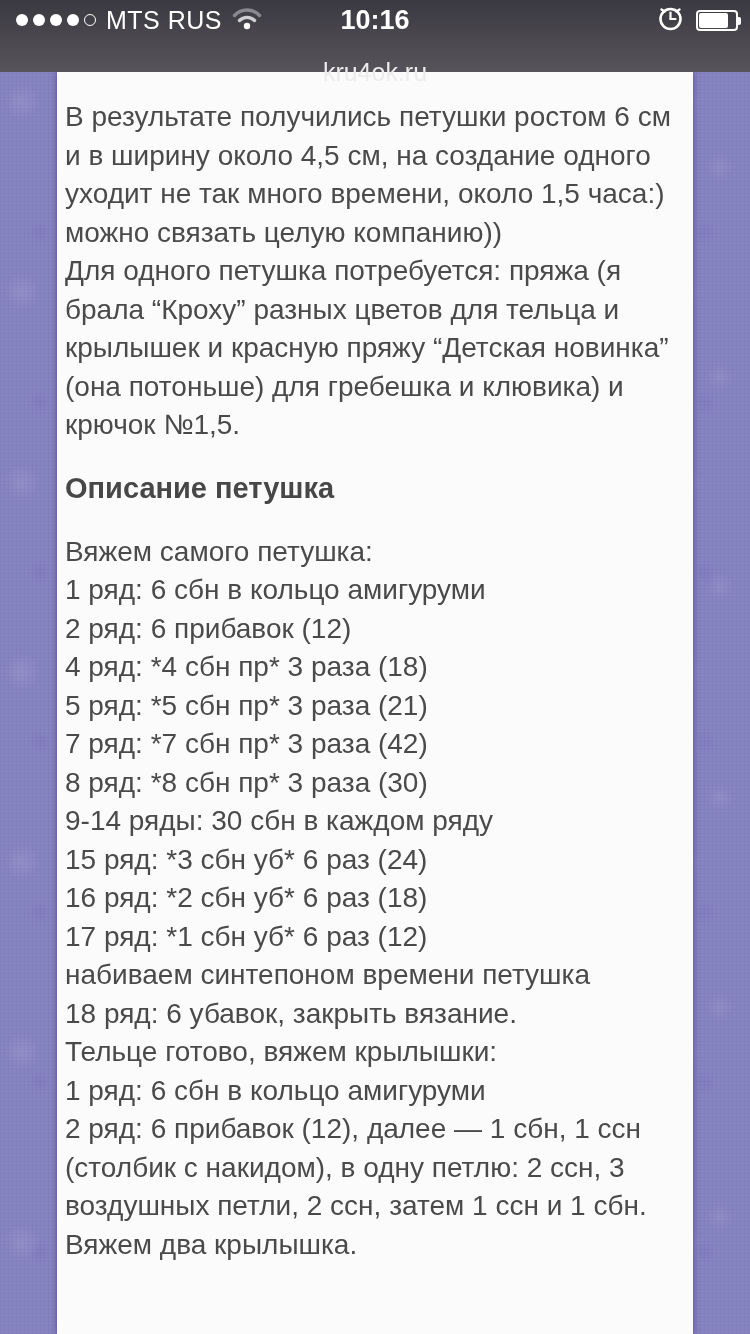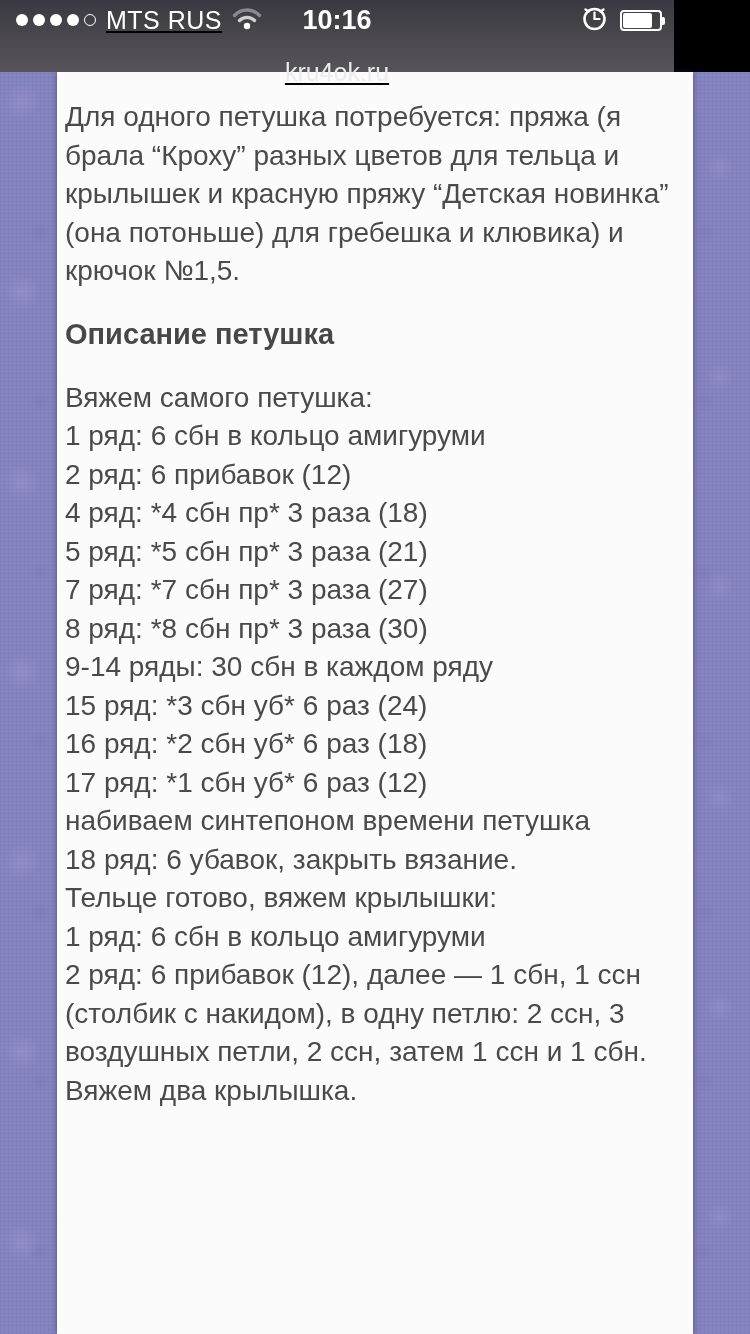"MTS RUS" .chrome { text-decoration: underline -> none; width: 674px -> 750px }
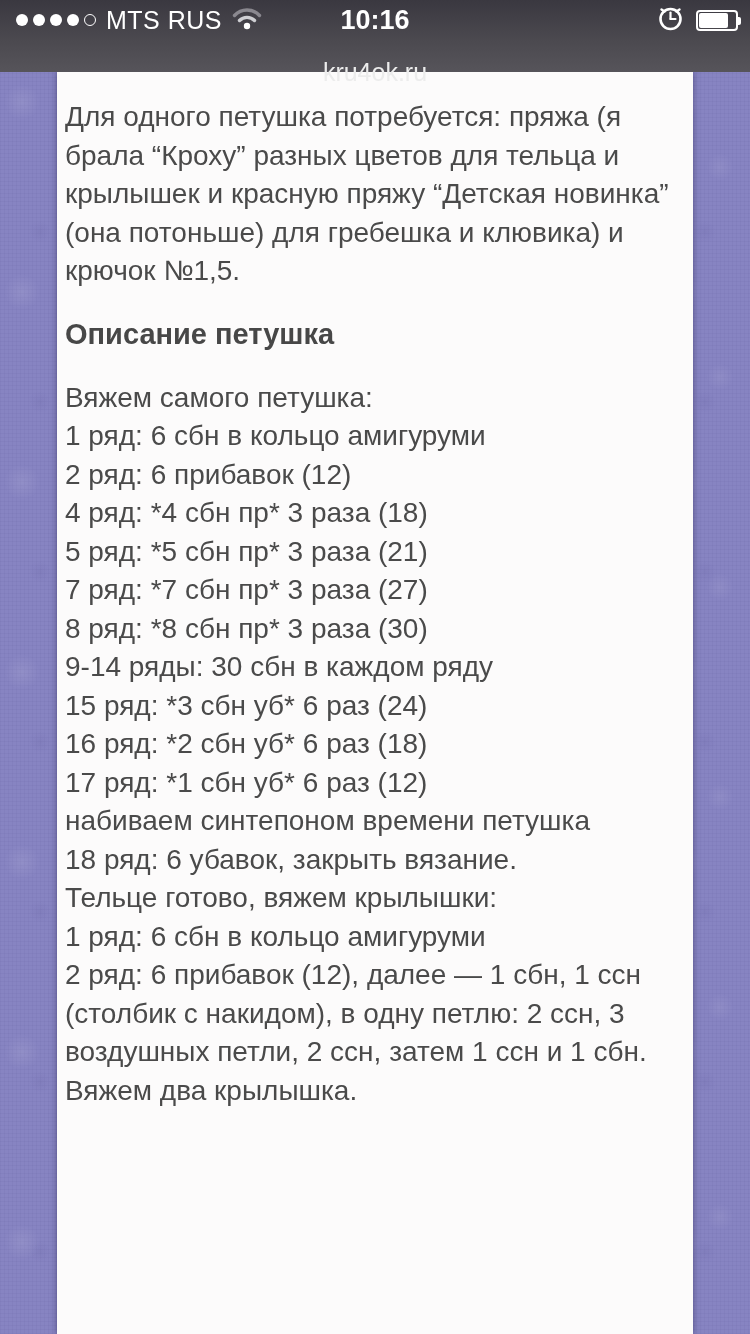"В результате получились петушки ростом" p { html: none -> <p>В результате получились петушки ростом 6 см и в ширину около 4,5 см, на создание одного уходит не так много времени, около 1,5 часа:) можно связать целую компанию))</p> }
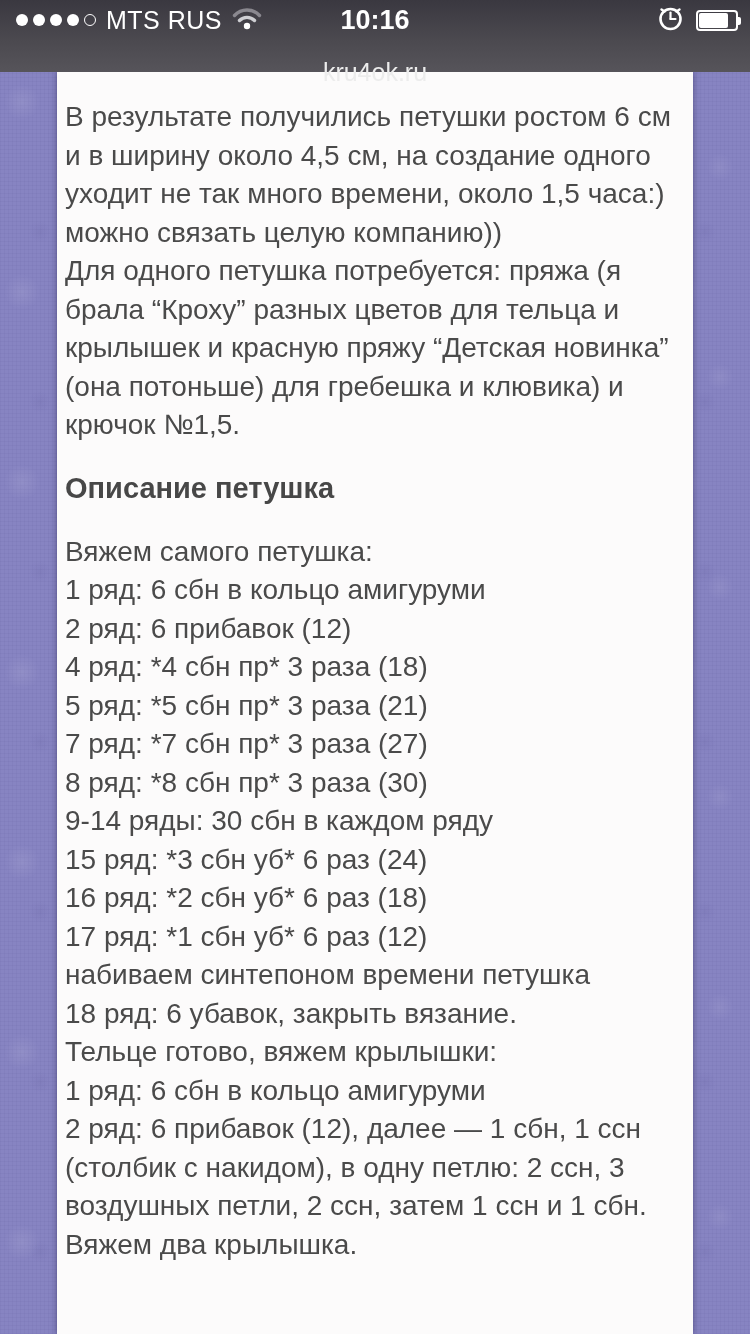"7 ряд: *7 сбн пр*" div.line { text: 27 -> 42 }
